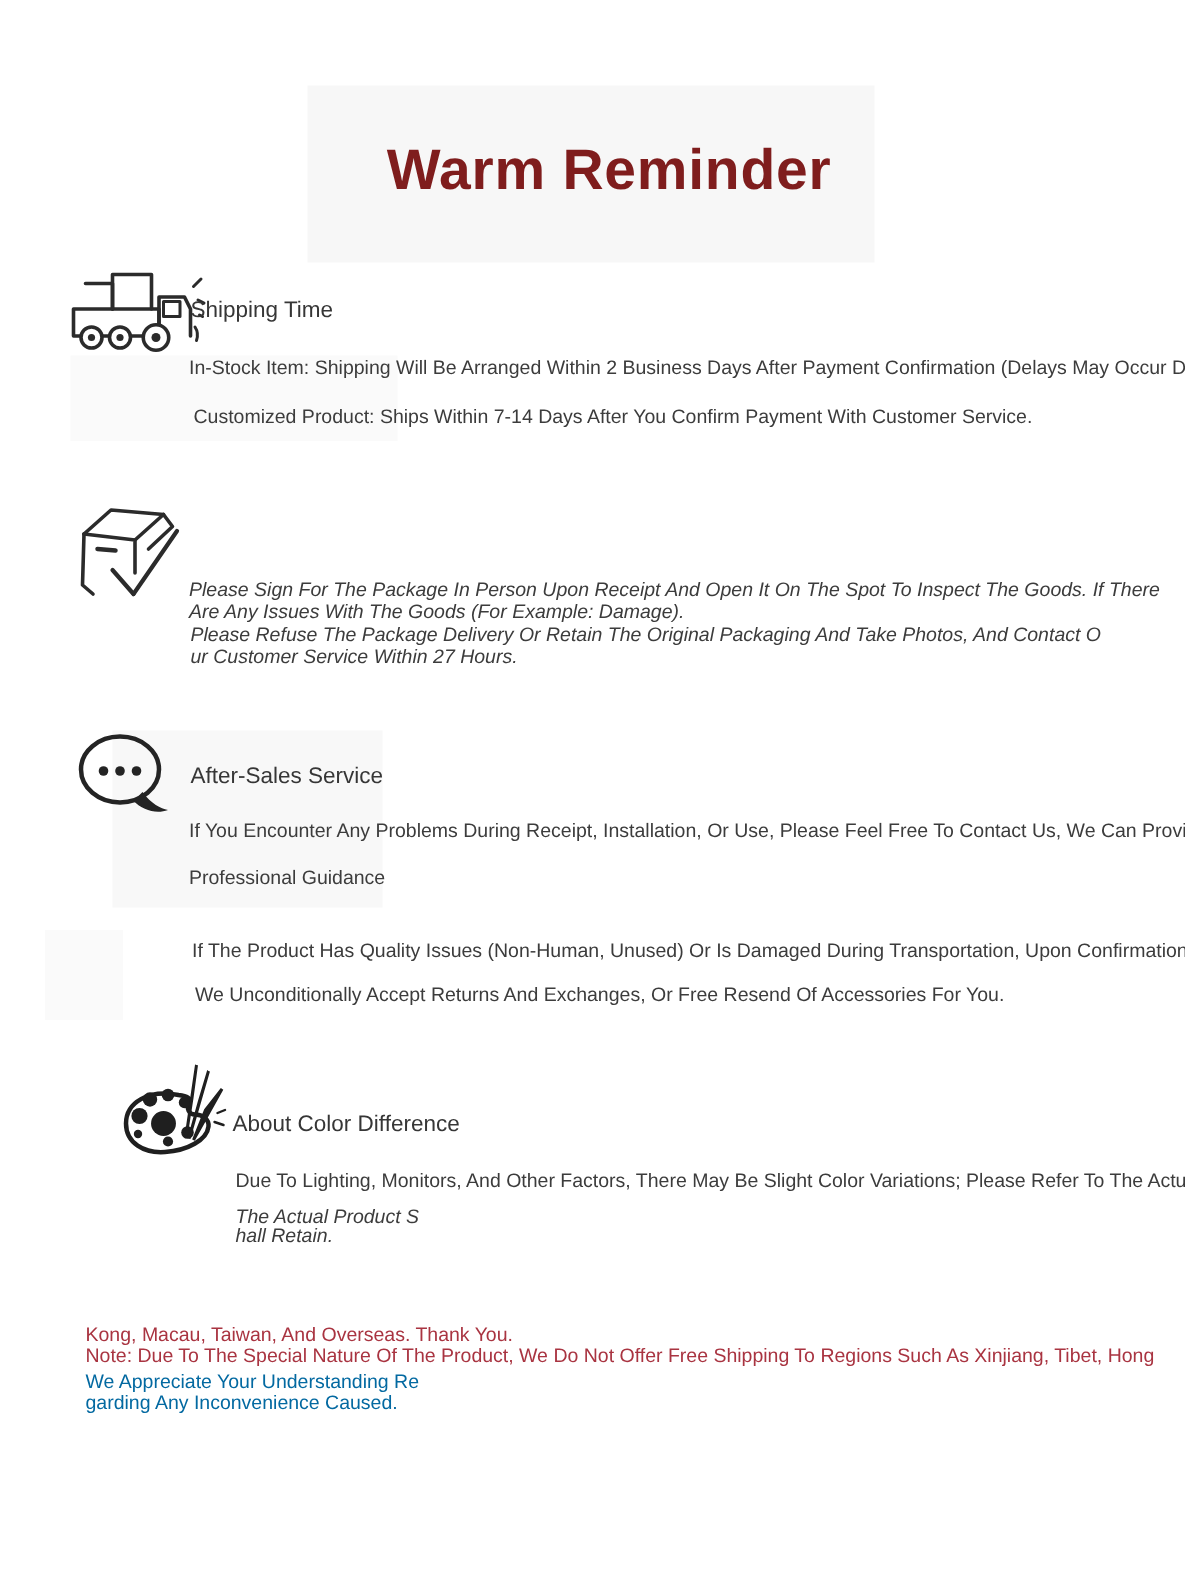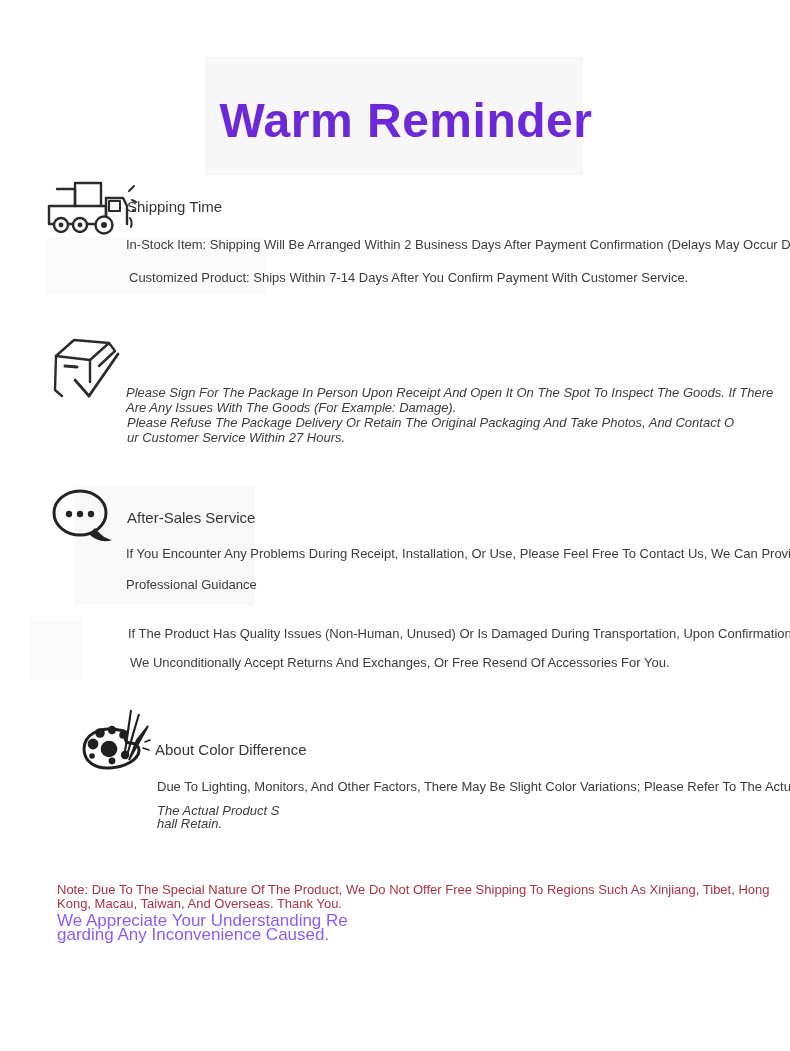"Warm Reminder" .page-title { color: #6d28d9 -> #7f1d1d; font-size: 48px -> 38px }
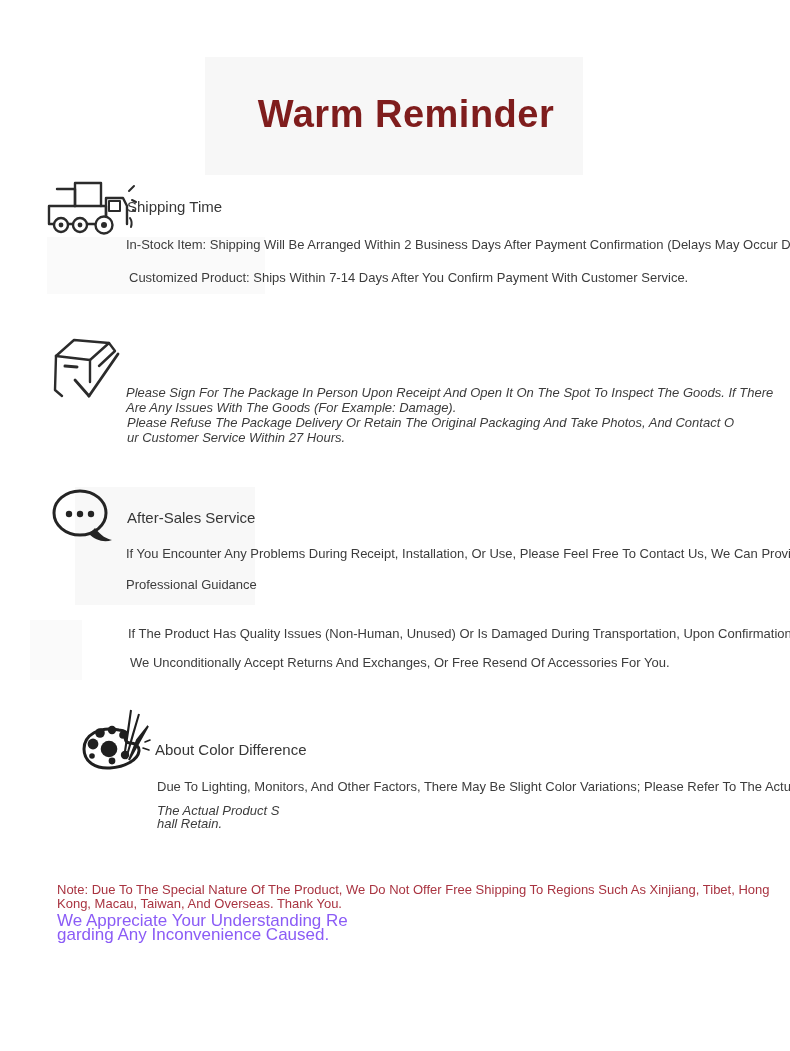"Note: Due To The Special" div.pline { order: before "Kong, Macau, Taiwan, And Overseas." -> after "Kong, Macau, Taiwan, And Overseas." }
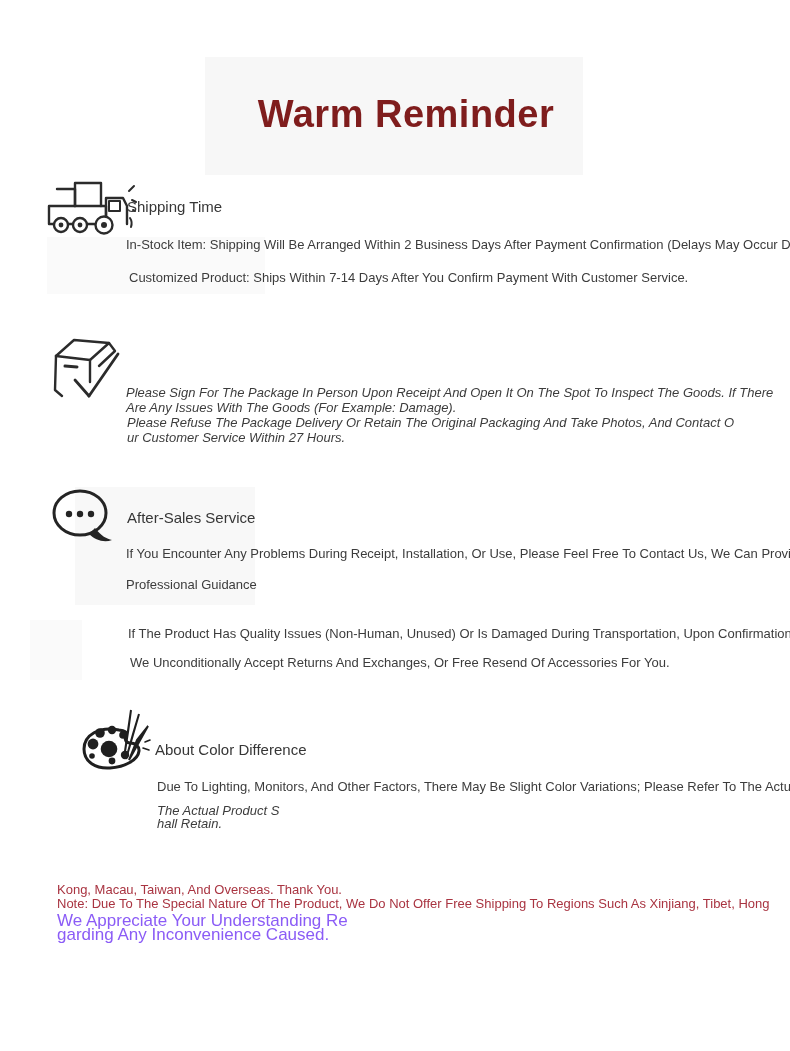"We Appreciate Your Understanding Re" .note-gray { color: #8b5cf6 -> #0369a1; font-size: 17px -> 13px }
